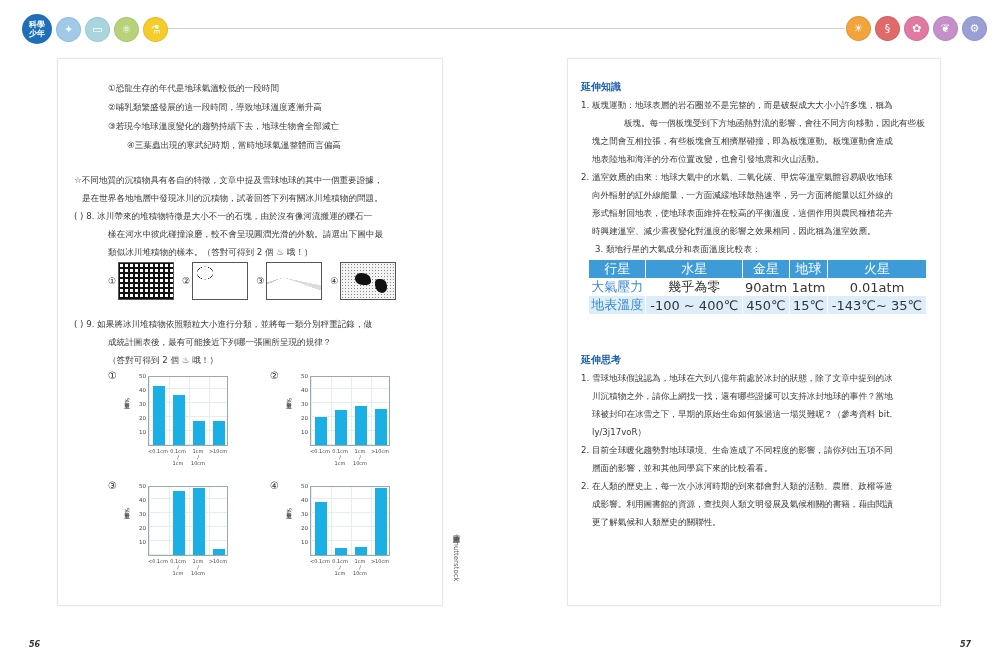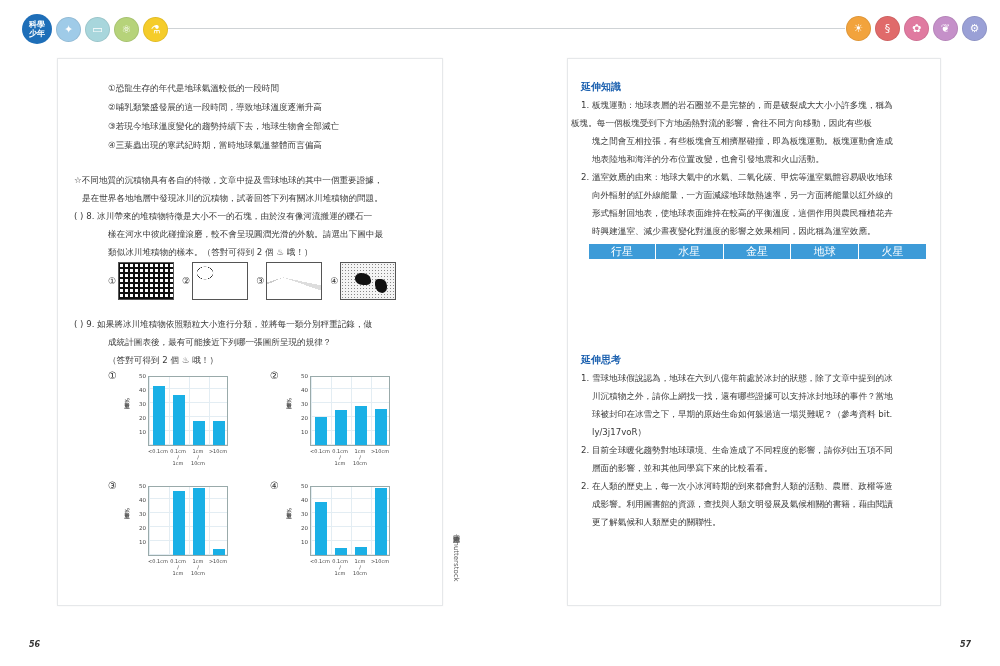"板塊。每一個板塊受到下方地函熱對流的影響，會往不同方向移動，因此有些板" div.txt { left: 571px -> 624px }
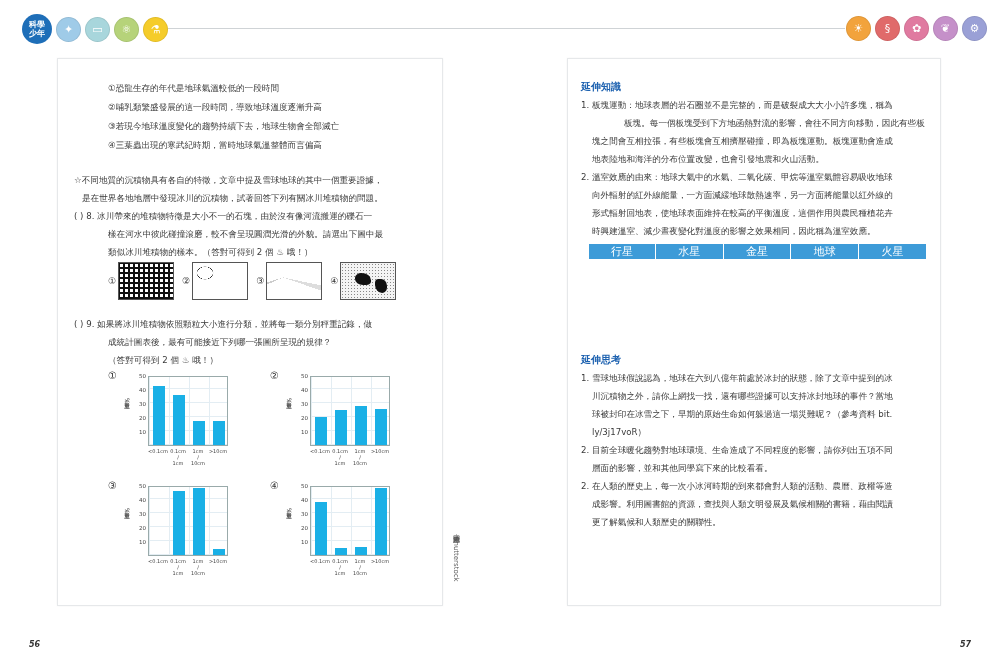"④三葉蟲出現的寒武紀時期，當時地球氣溫整體而言偏高" div.txt { margin-left: none -> 19px }
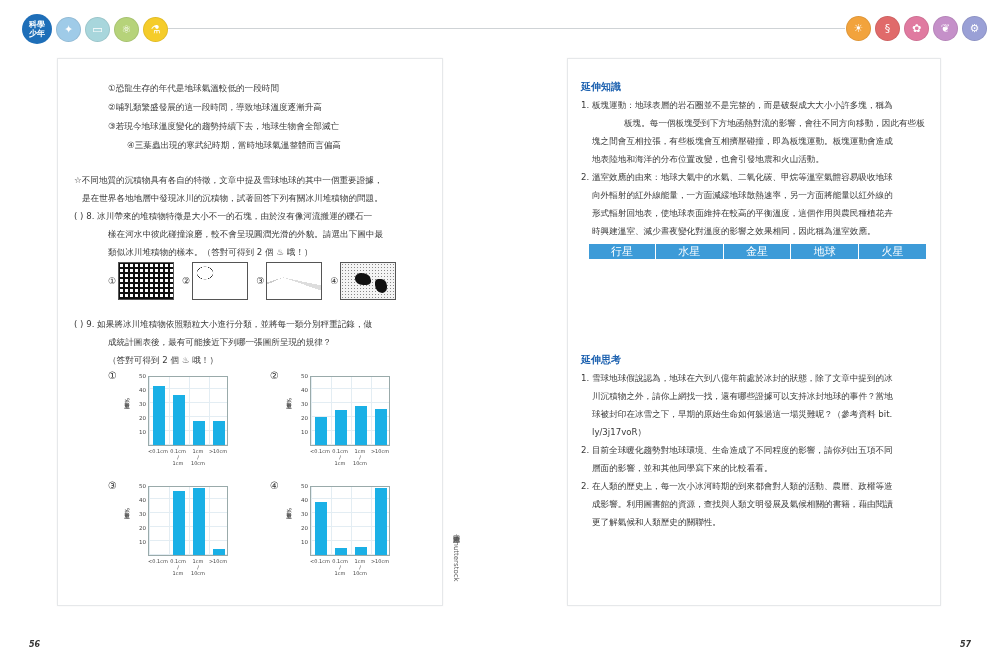"行星" table.cmp { font-size: 11px -> 13px; top: 244px -> 260px }
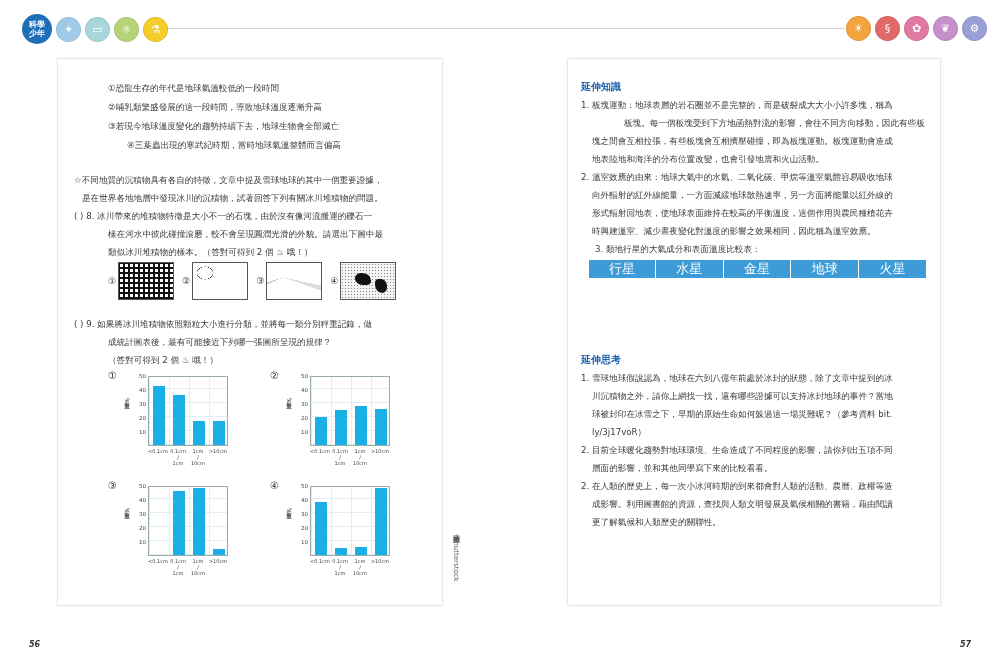"大氣壓力" tr { html: none -> <tr> <td>大氣壓力</td> <td>幾乎為零</td> <td>90atm</td> <td>1atm</td> <td>0.01atm</td> </tr> }
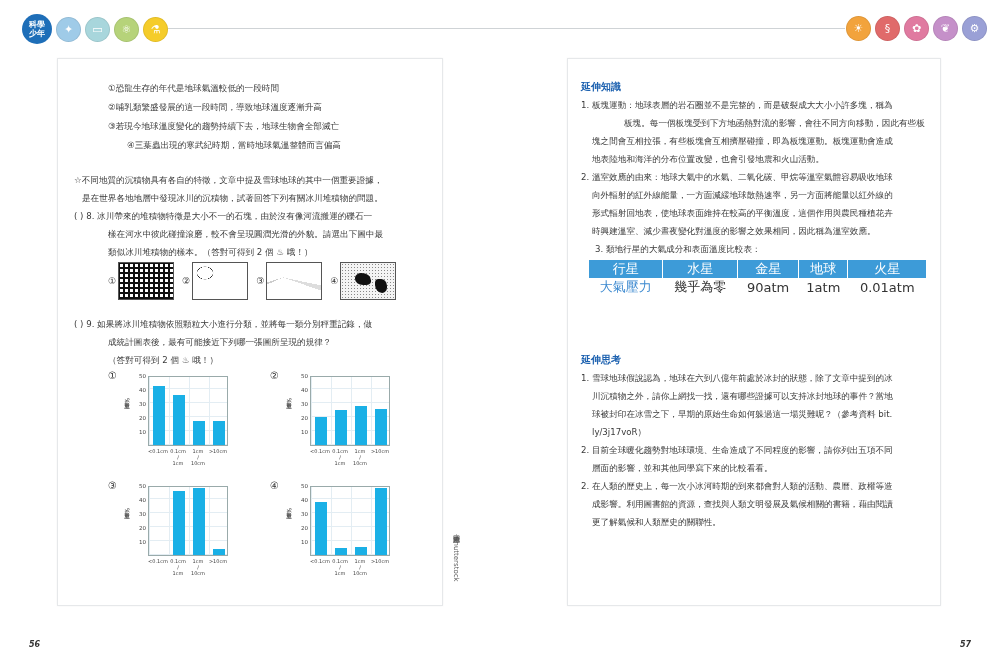"地表溫度" tr.alt { html: none -> <tr> <td>地表溫度</td> <td>-100 ~ 400℃</td> <td>450℃</td> <td>15℃</td> <td>-143℃~ 35℃</td> </tr> }
